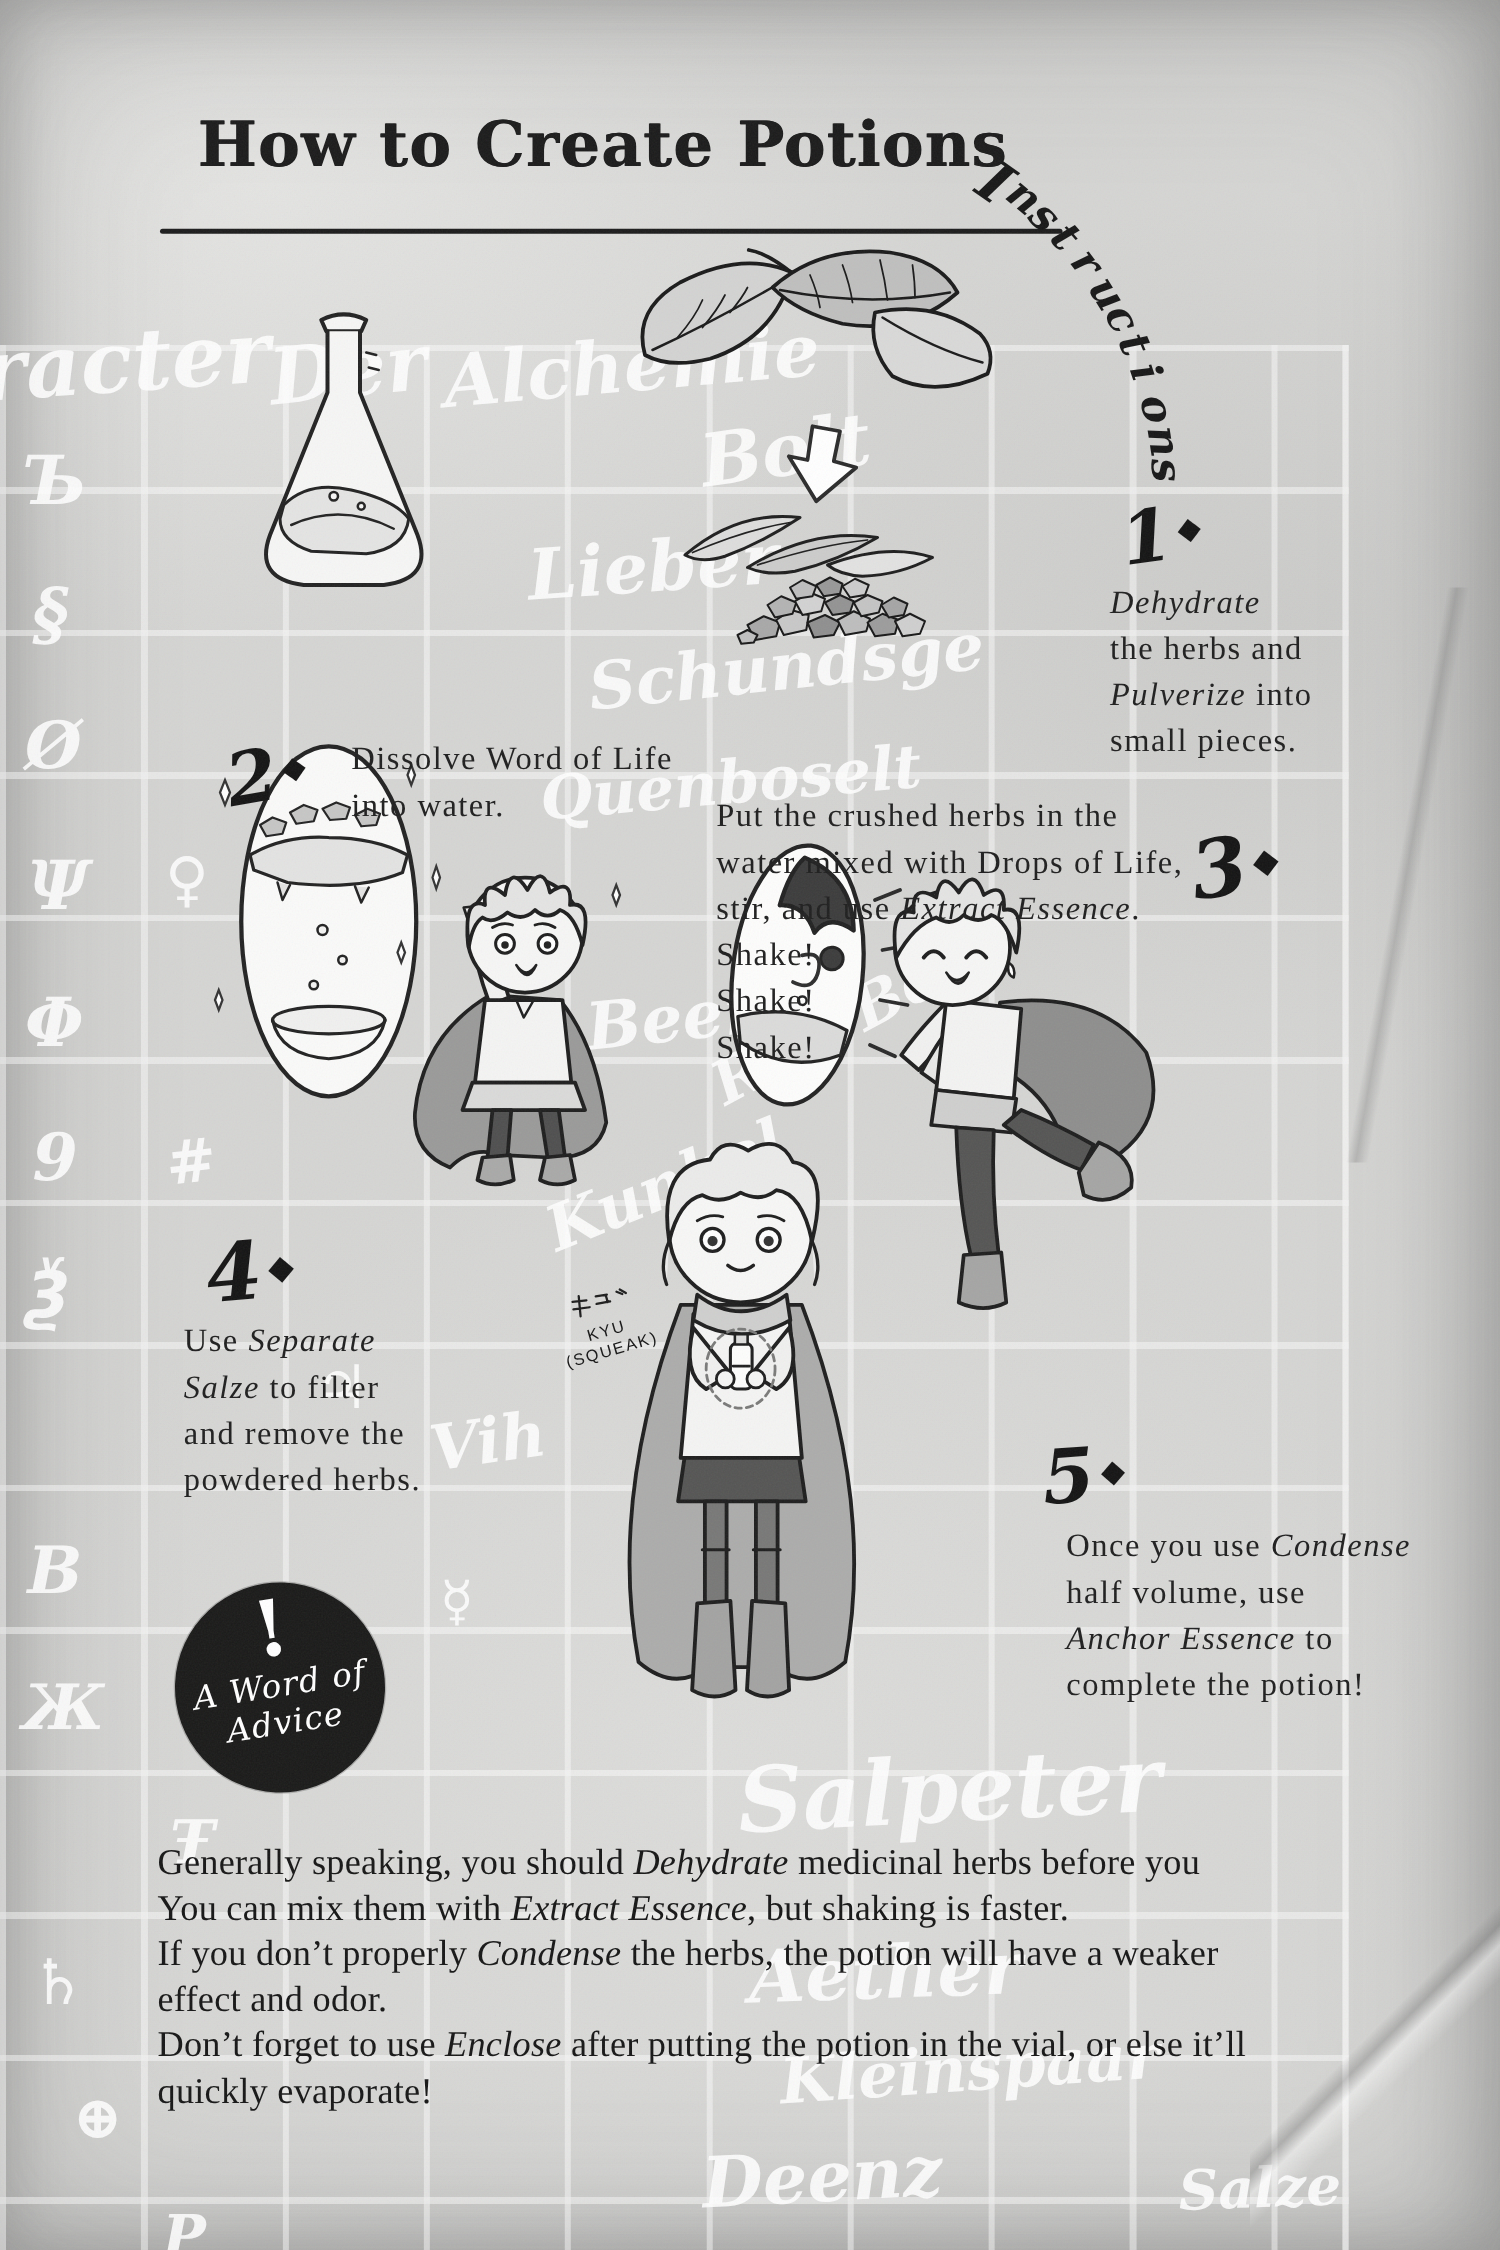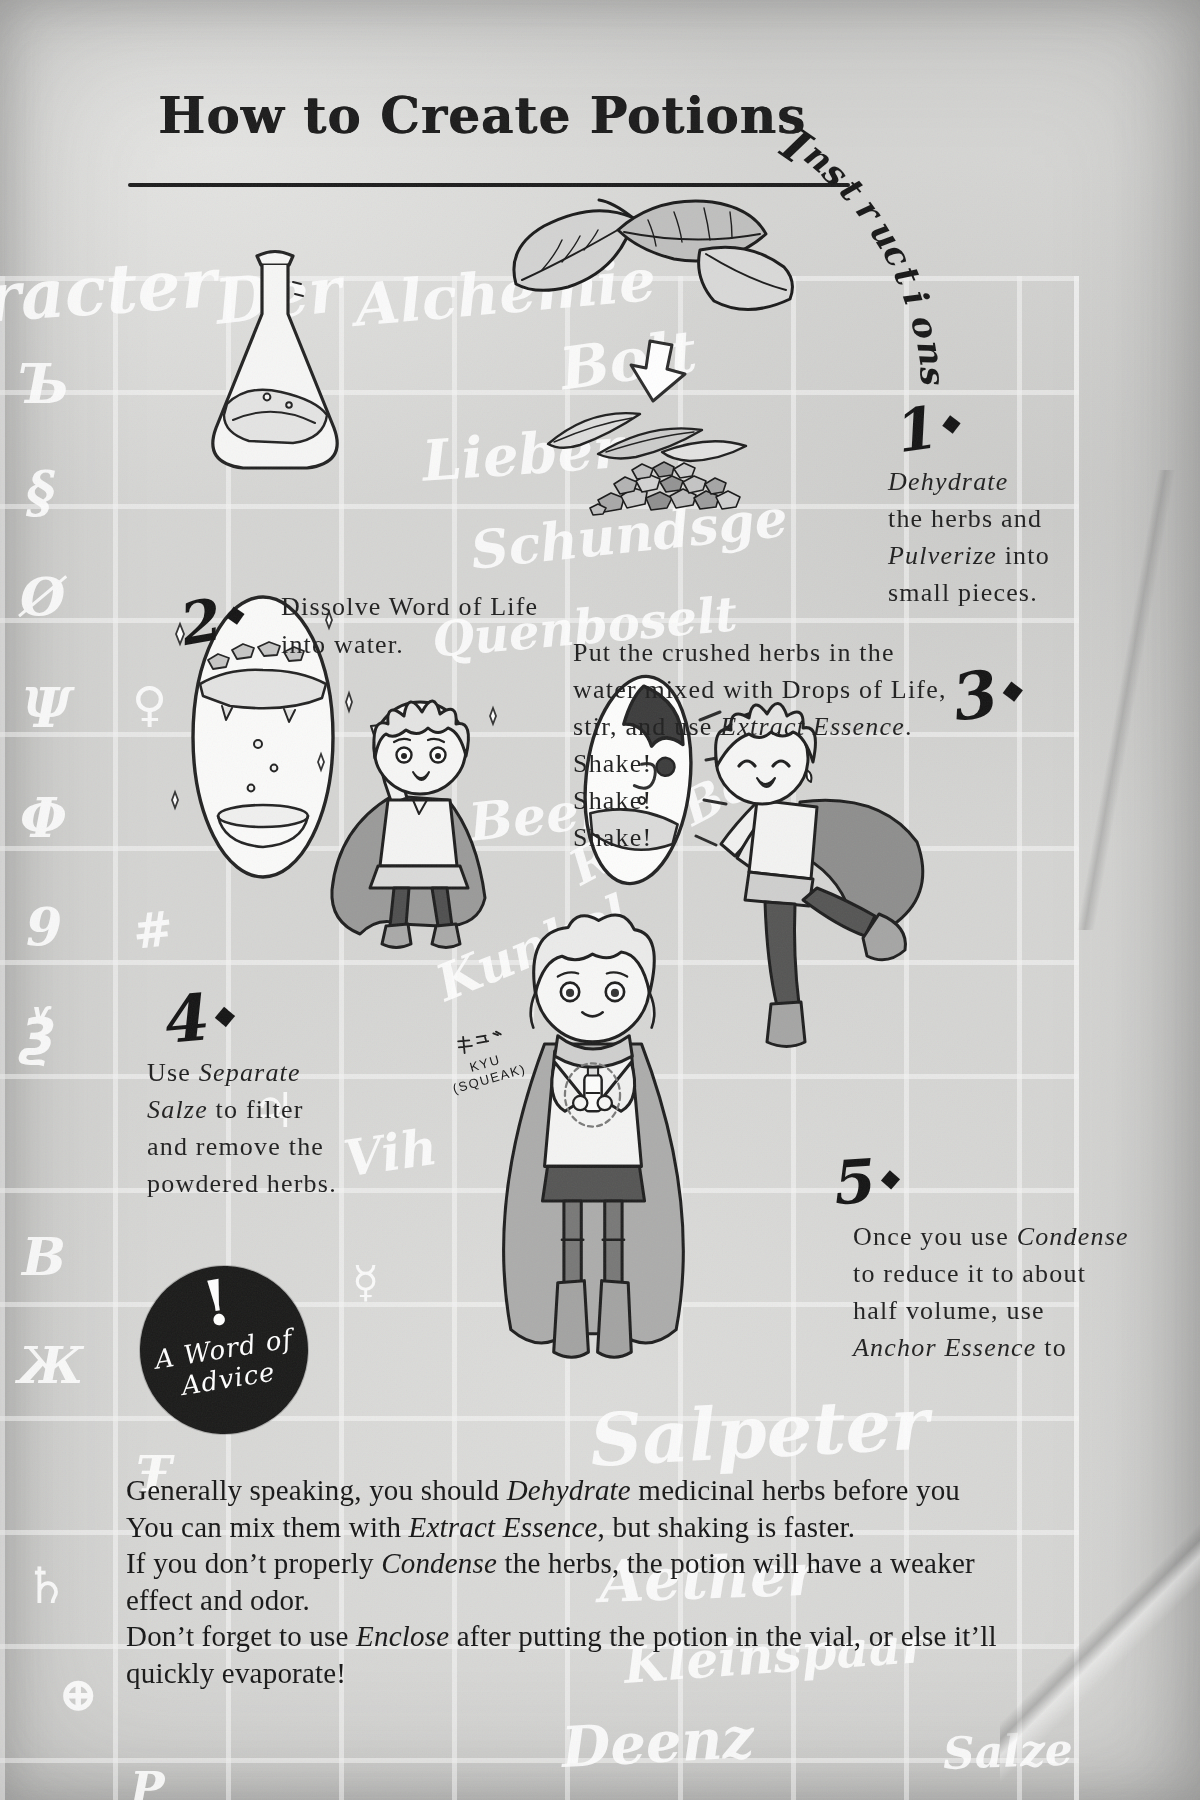"to reduce it to about" div.ln { html: <div><span>to reduce it to about</span></div> -> none }
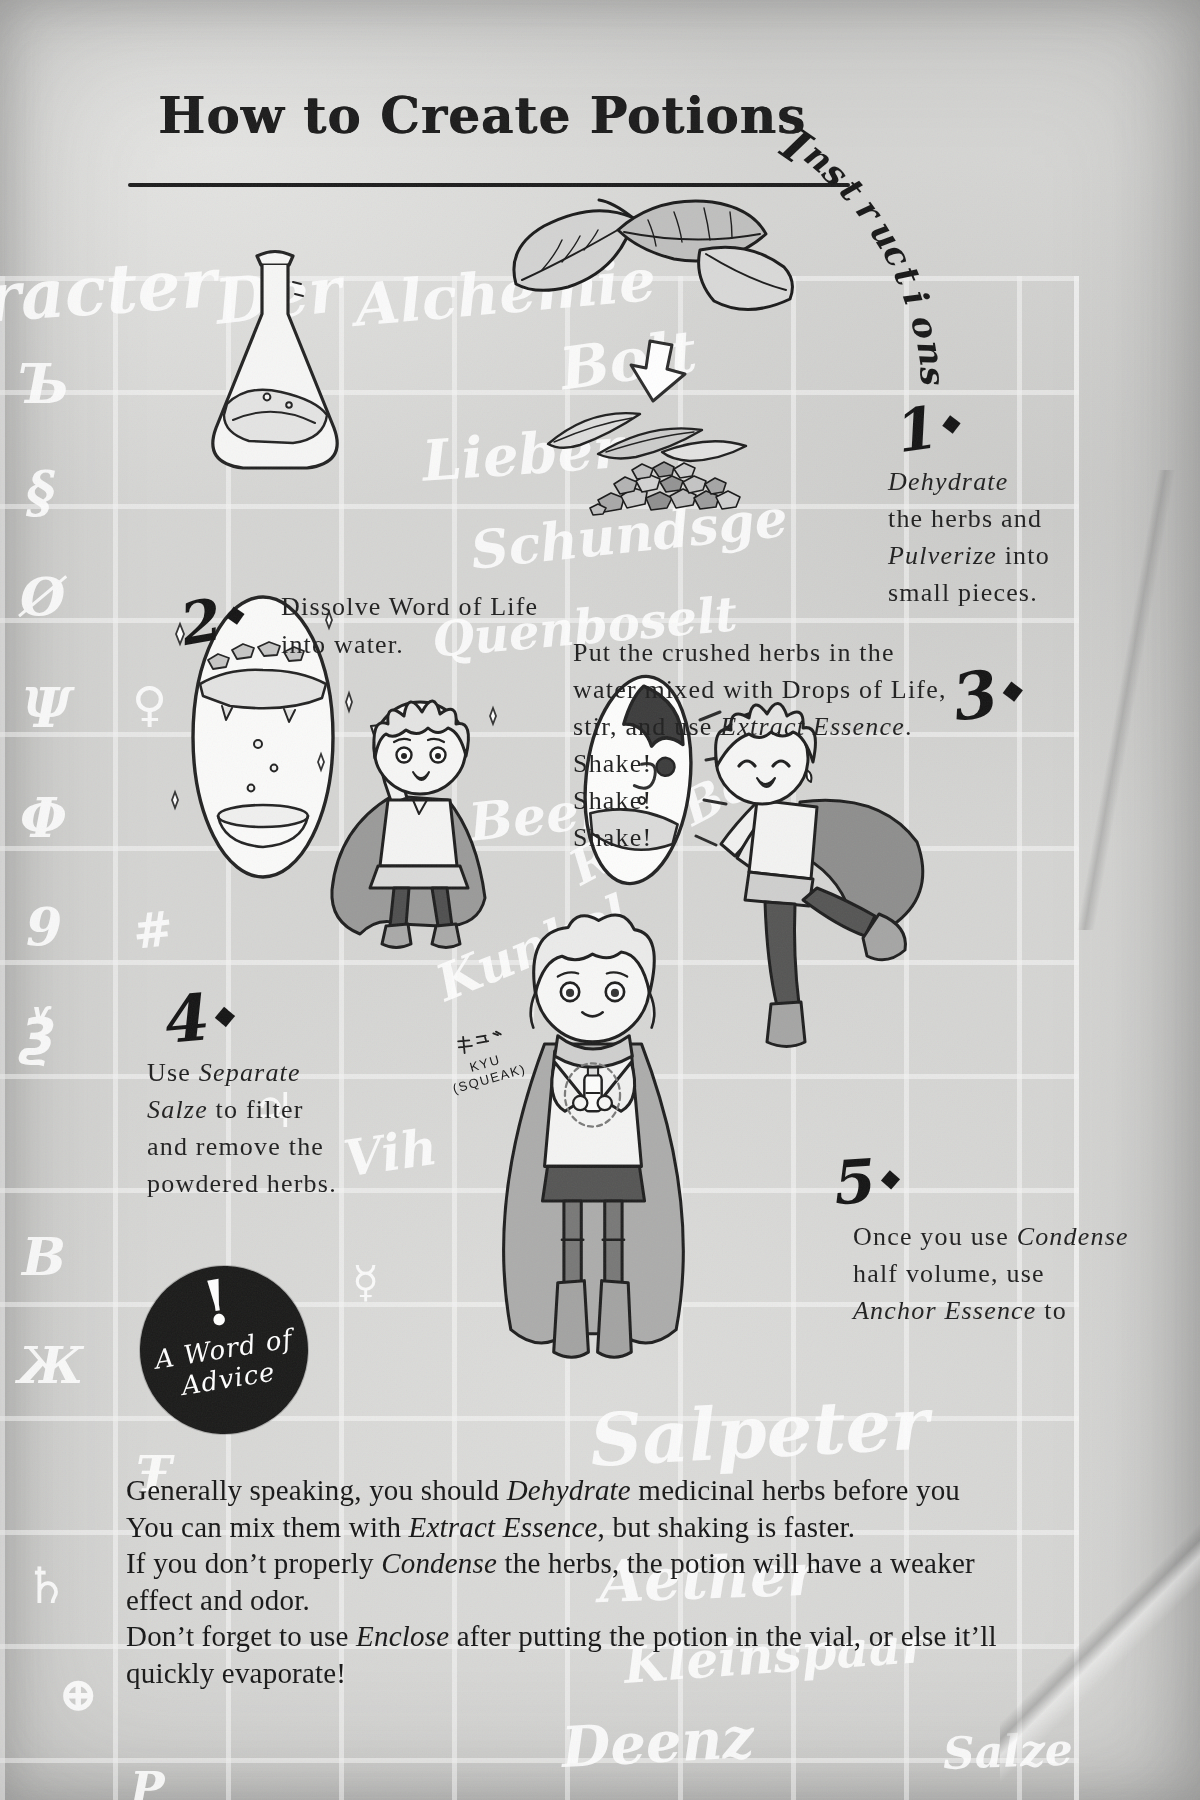"complete the potion!" div.ln { html: none -> <div><span>complete the potion!</span></div> }
